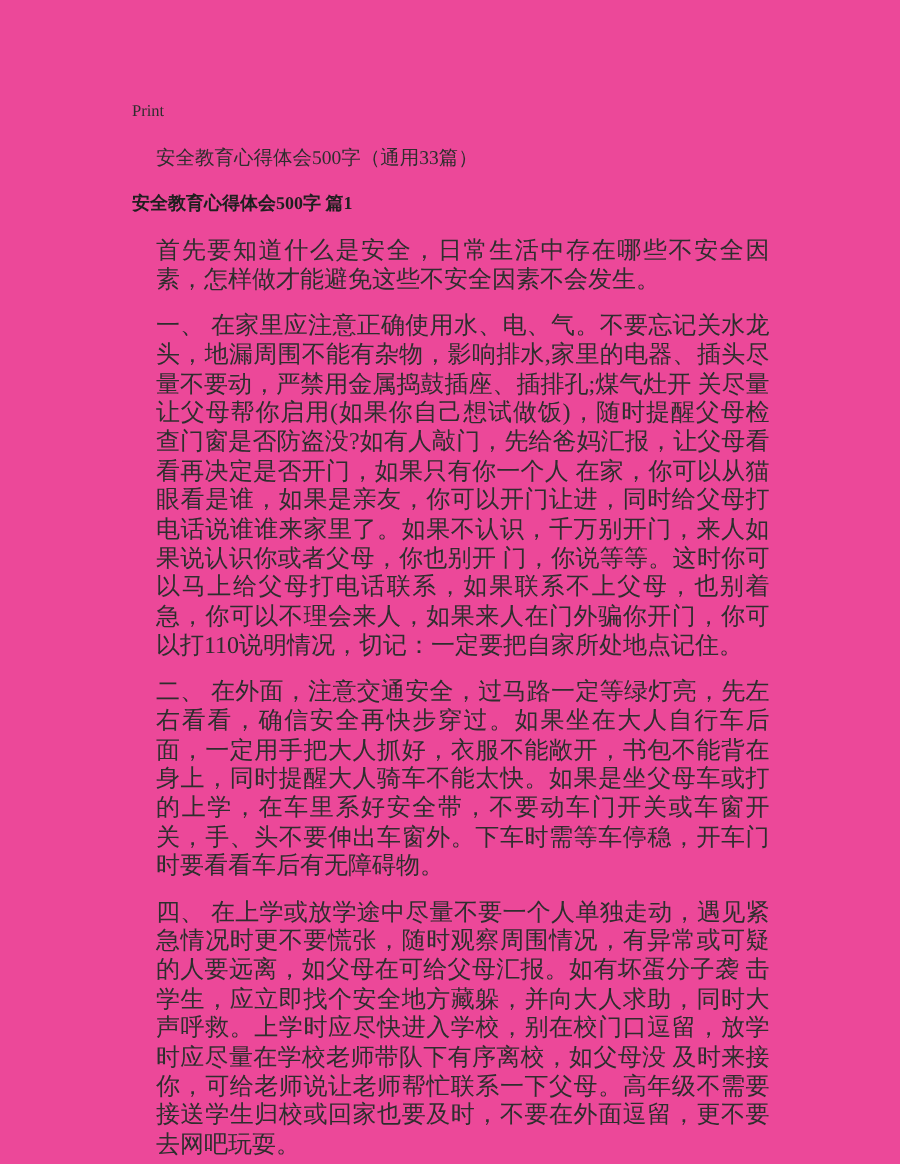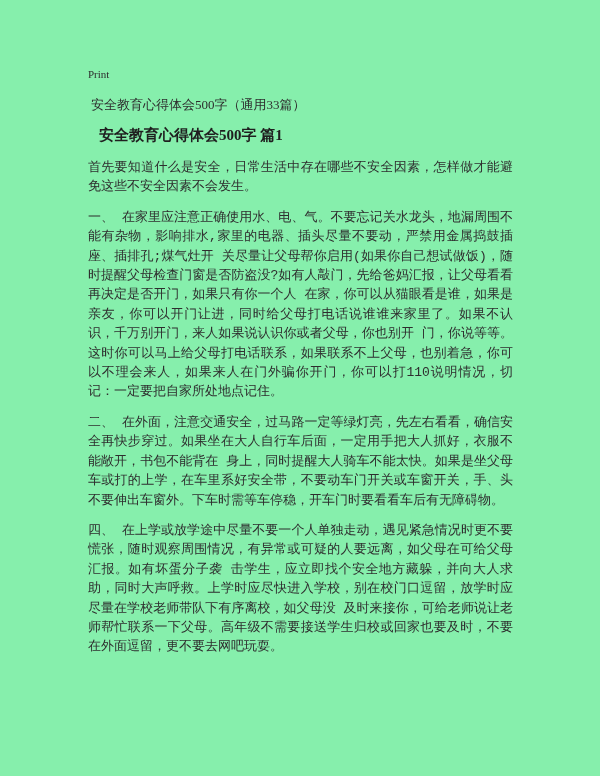"Print" .page { background: #86efac -> #ec4899 }
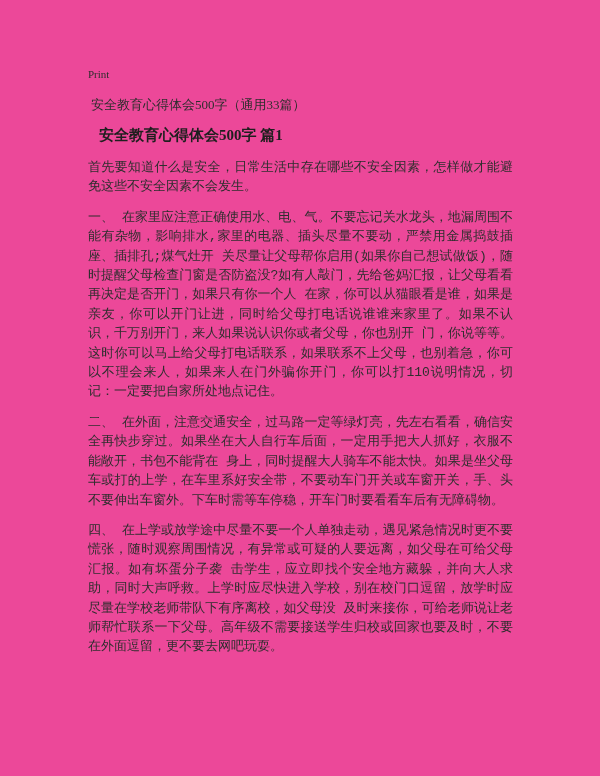"安全教育心得体会500字（通用33篇）" .doc-subtitle { margin: 0 0 12px 3px -> 0 0 12px 16px }
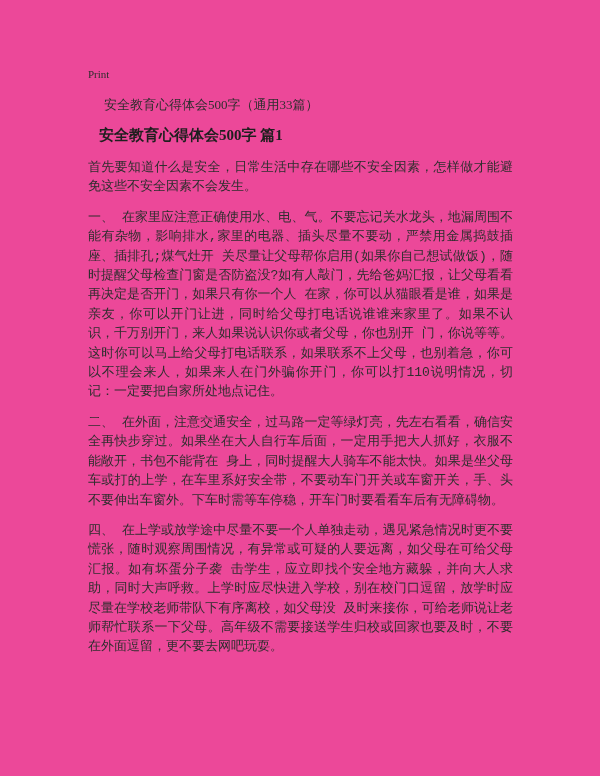"安全教育心得体会500字 篇1" .section-heading { font-size: 15px -> 12px; margin: 0 0 13px 11px -> 0 0 13px 0 }
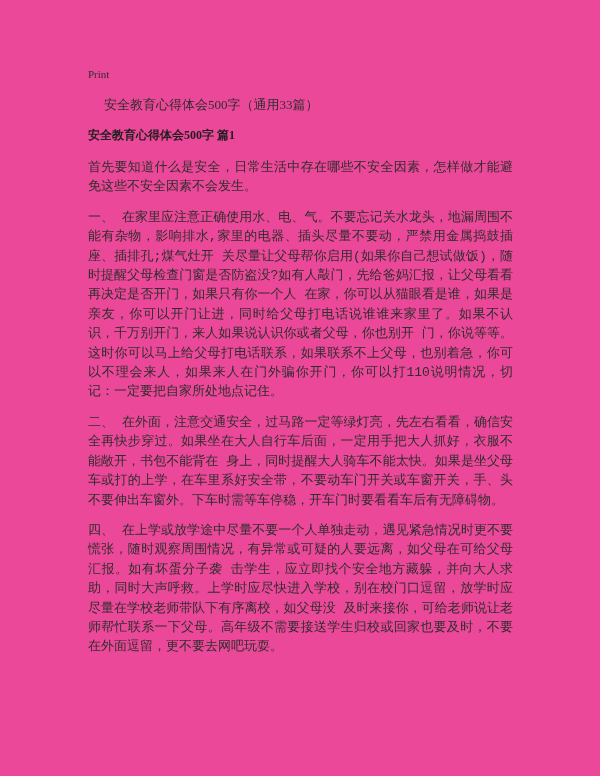"首先要知道什么是安全，日常生活中存在哪些不安全因素，怎样做才能避免这些不安全因素" .para { font-family: Liberation Mono, monospace -> none; font-size: 13px -> 16px; margin: 0 0 11px 0 -> 0 0 11px 16px }
